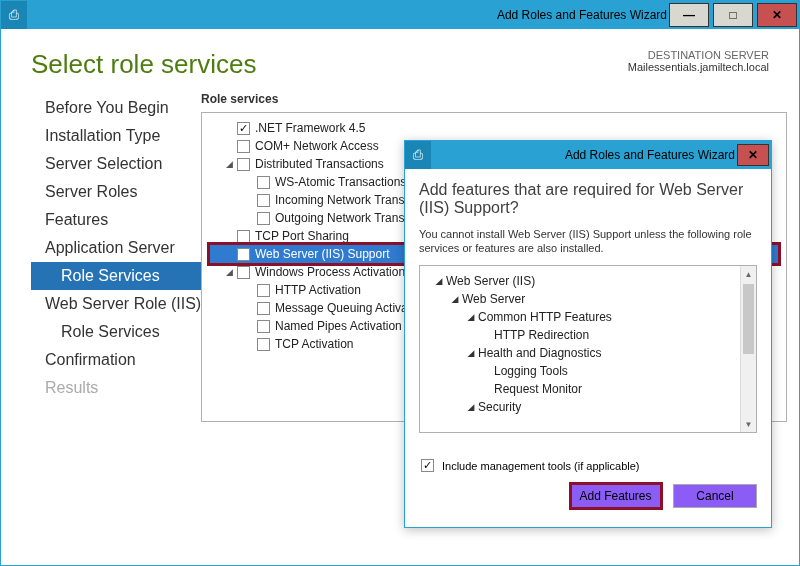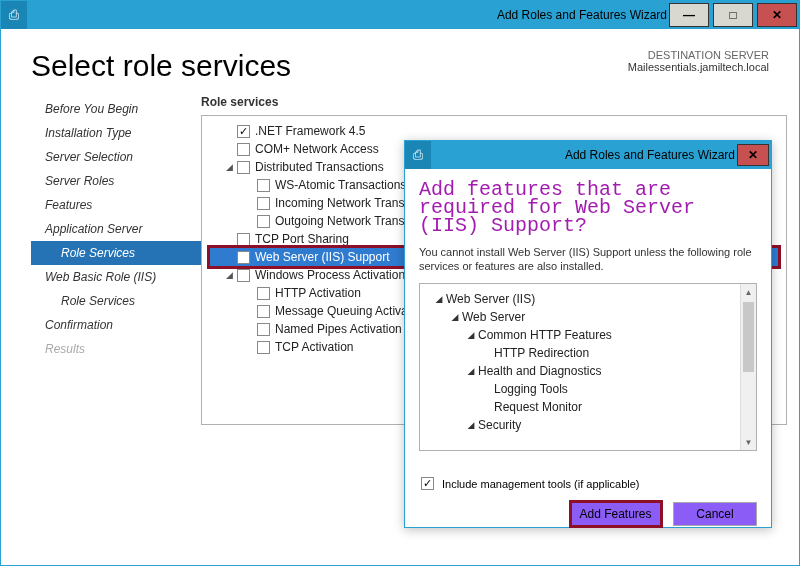"Select role services" .heading { color: #000000 -> #4d7c0f; font-size: 30px -> 26px }
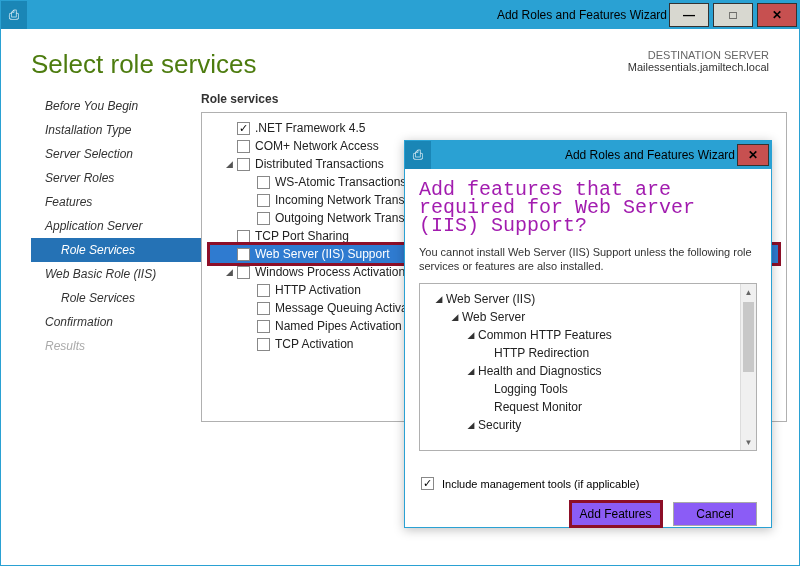"Before You Begin" .nav-item { font-size: 12px -> 16px; font-style: italic -> none }
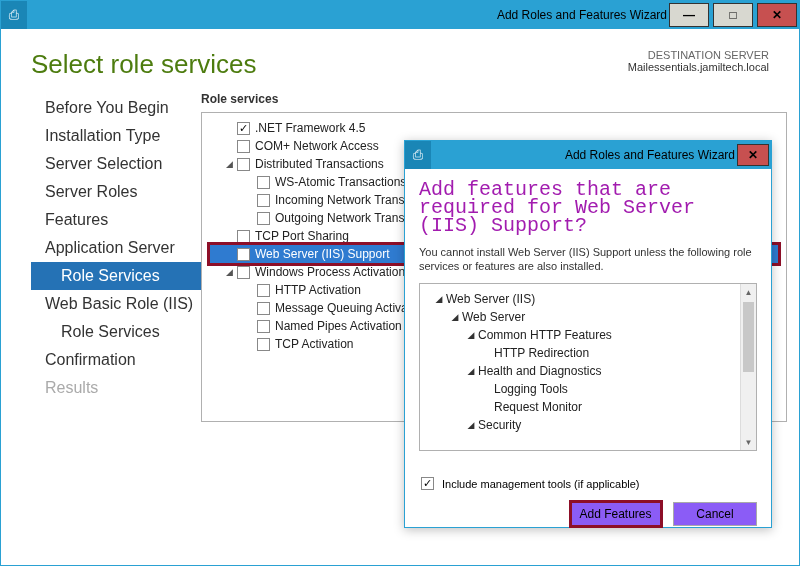"Add features that are required" .dlg-h { color: #a21caf -> #404040; font-family: Liberation Mono, monospace -> none; font-size: 20px -> 16px }
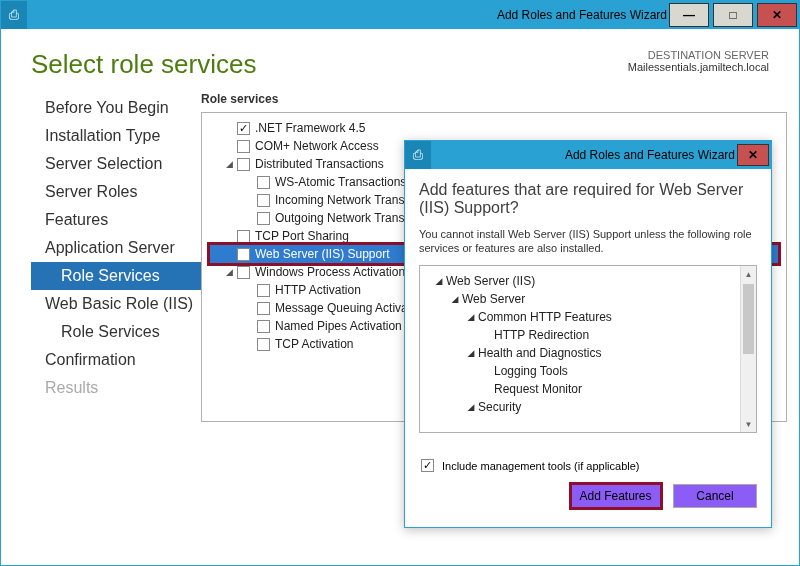"Web Basic Role (IIS)" div.nav-item { text: Basic -> Server }
